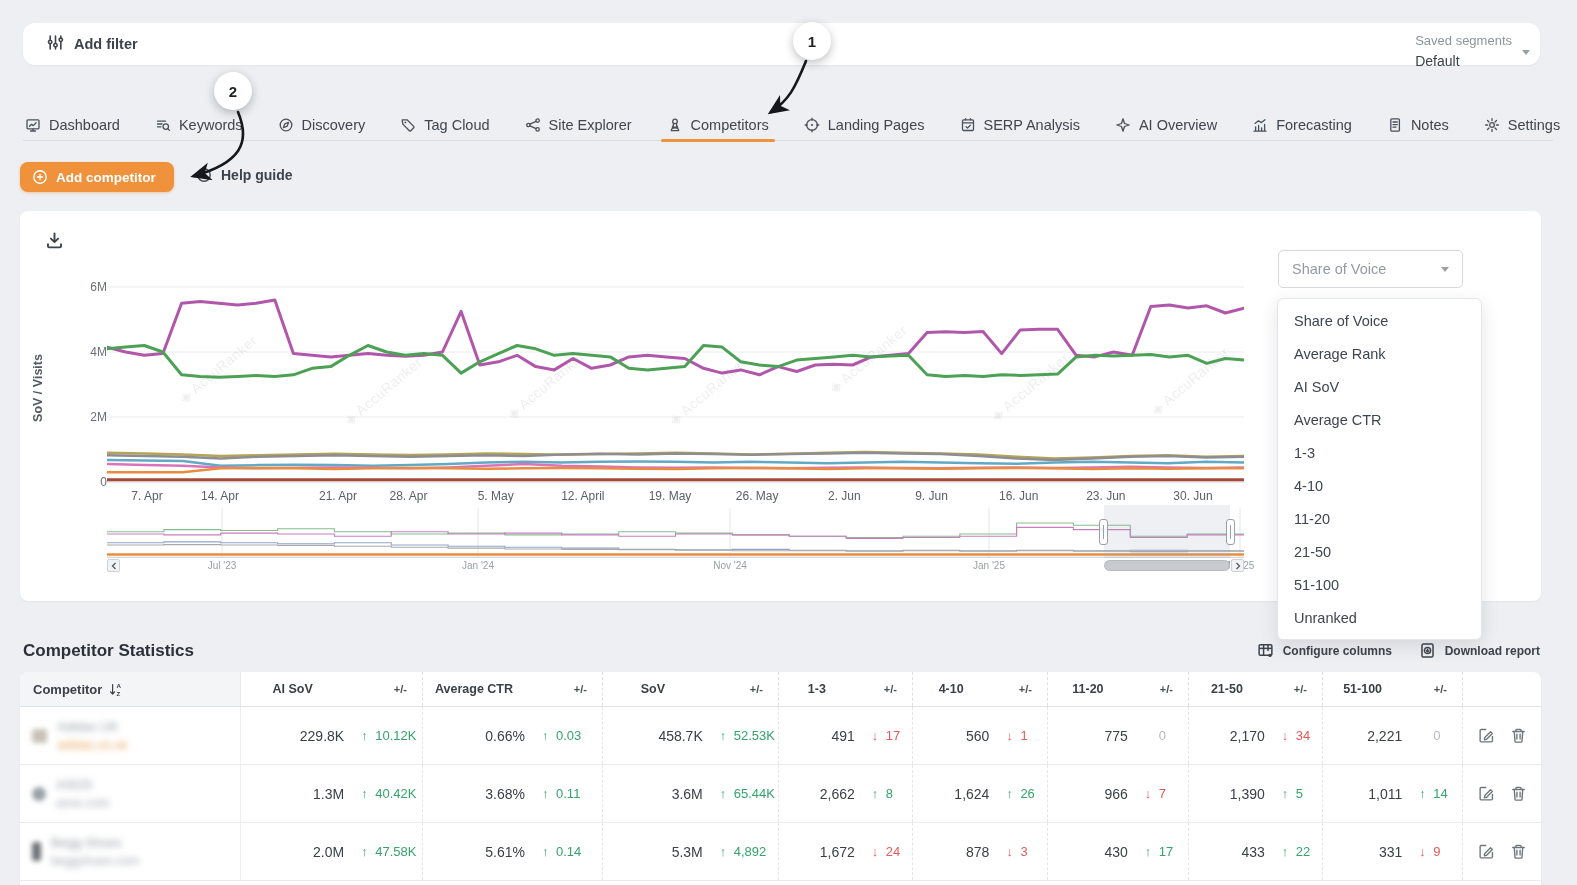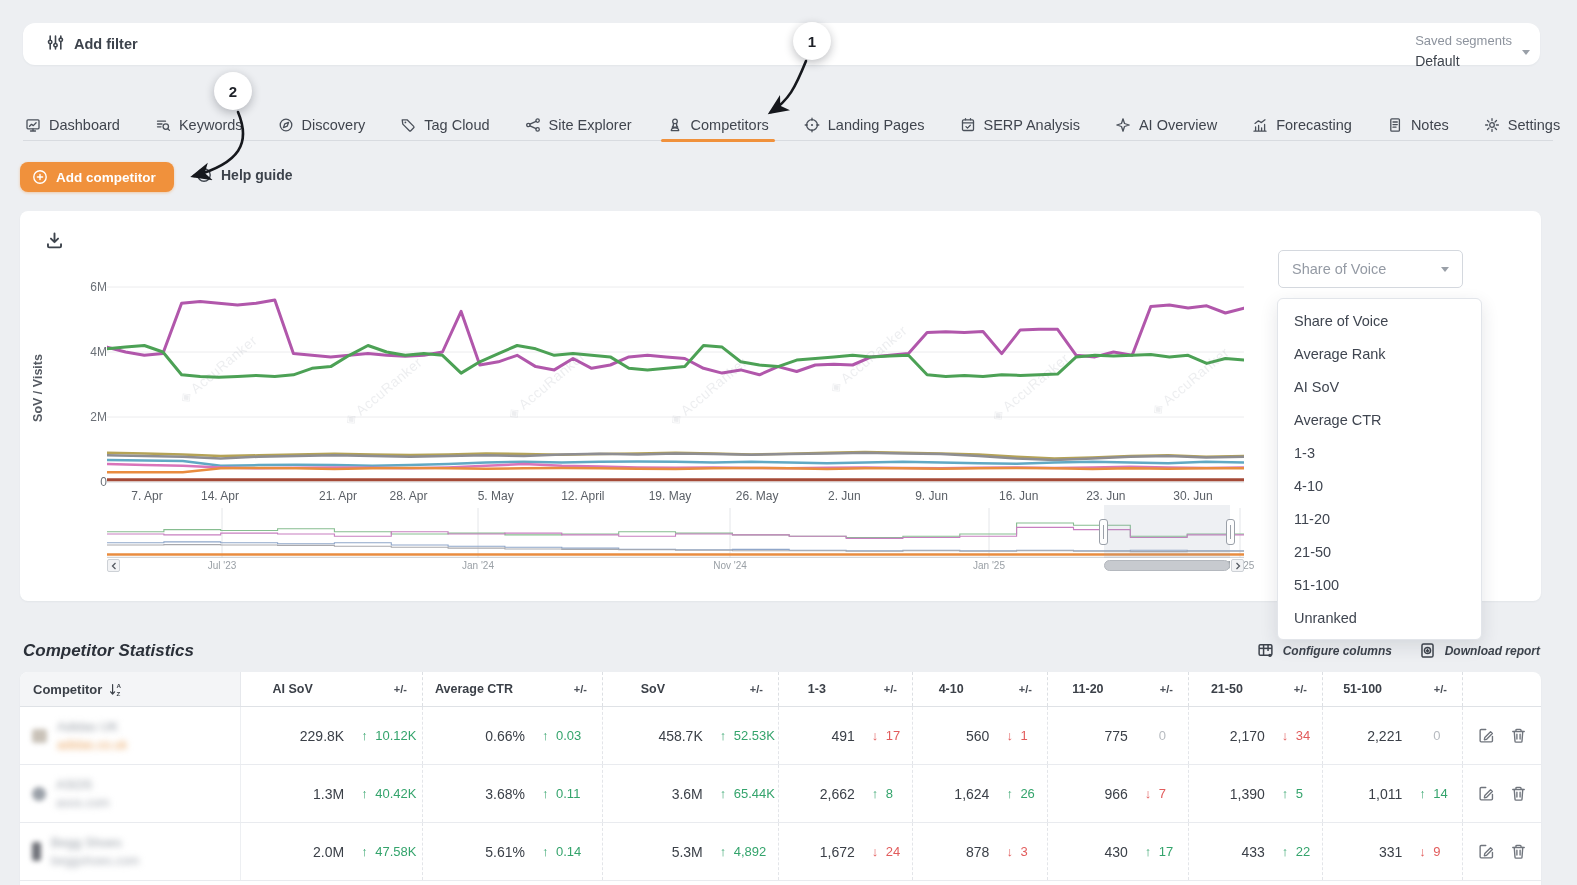"Competitor Statistics" .tbl-head-row { font-style: italic -> none }
